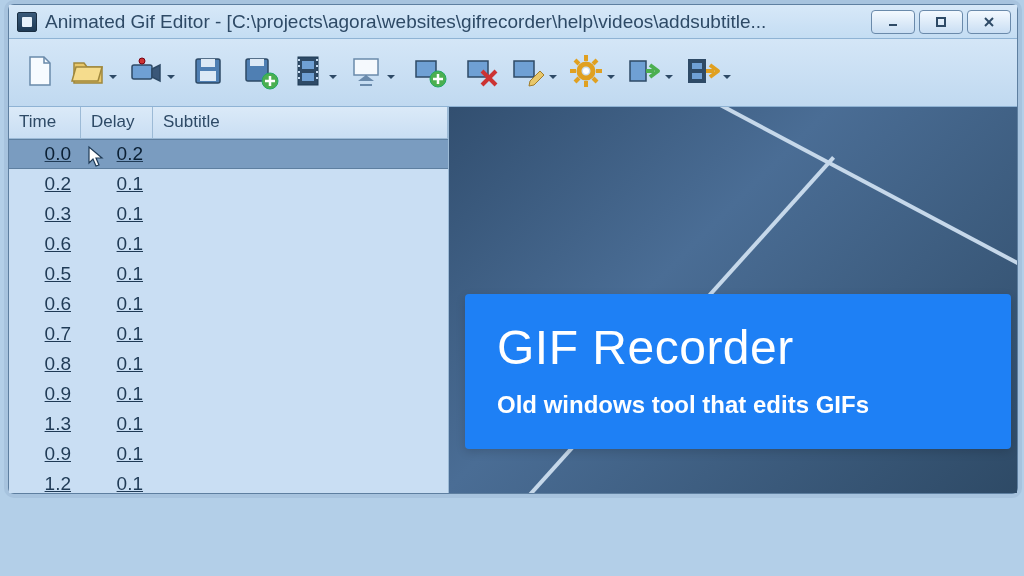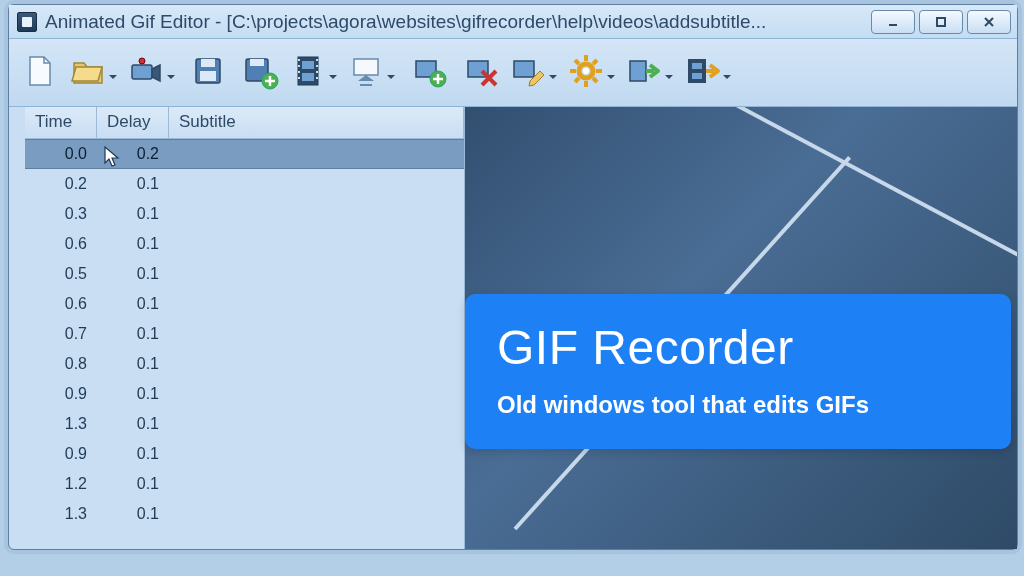"Animated Gif Editor -" .window { height: 546px -> 490px }
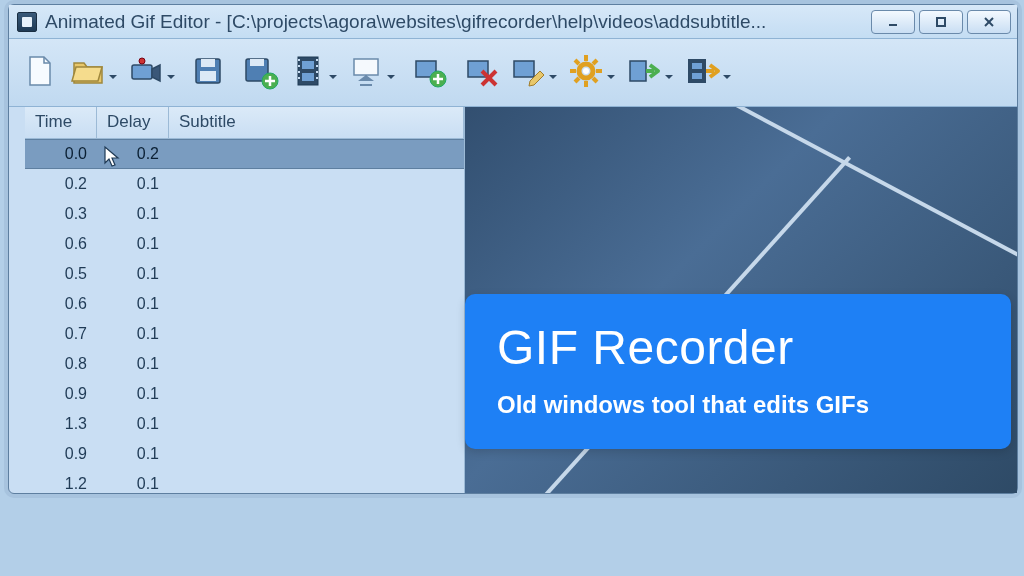"Time" .framelist { margin-left: 16px -> none }
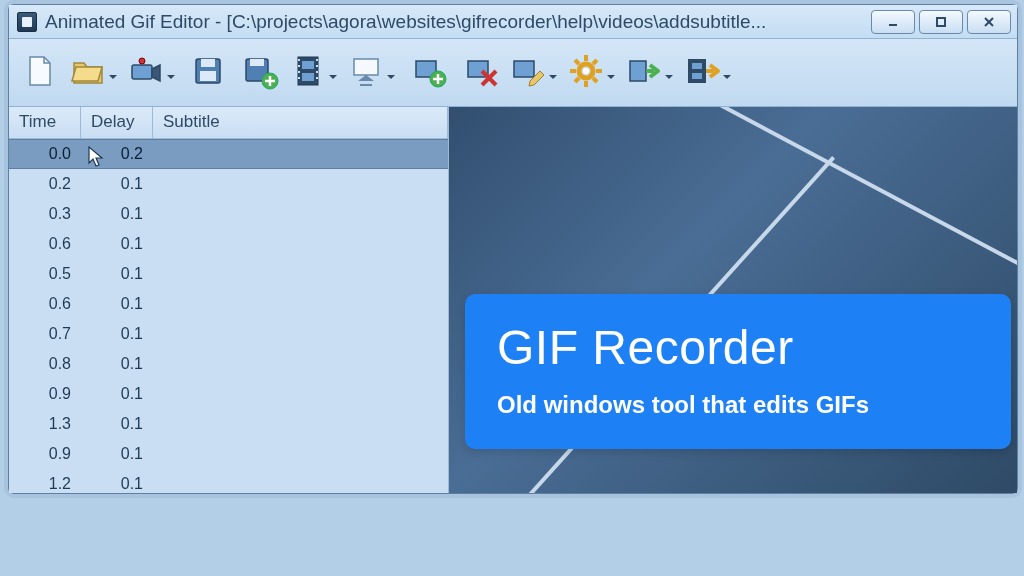"0.0" .rows { font-size: 16px -> 19px; text-decoration: none -> underline }
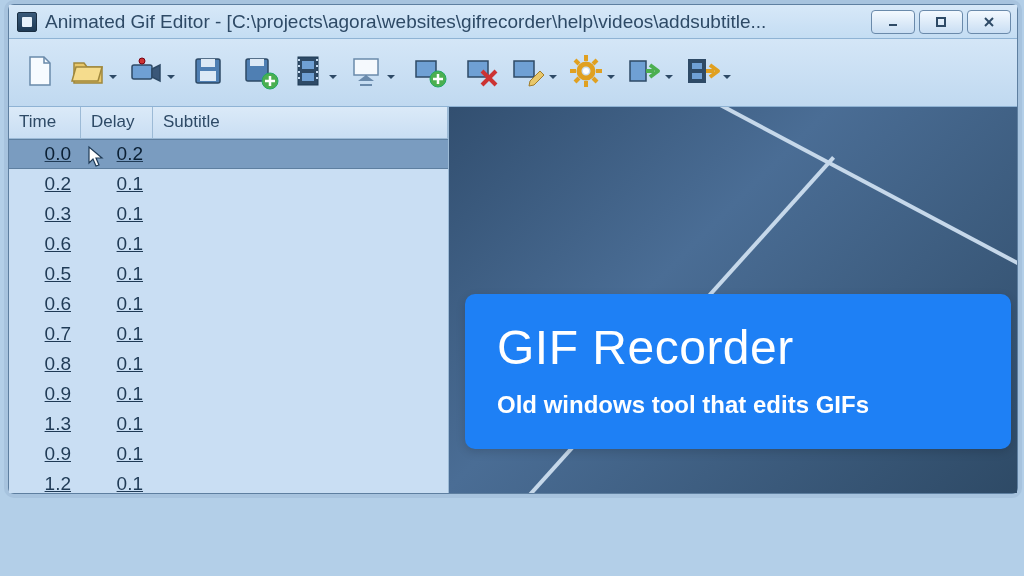"GIF Recorder" .card { border-radius: 10px -> 4px }
